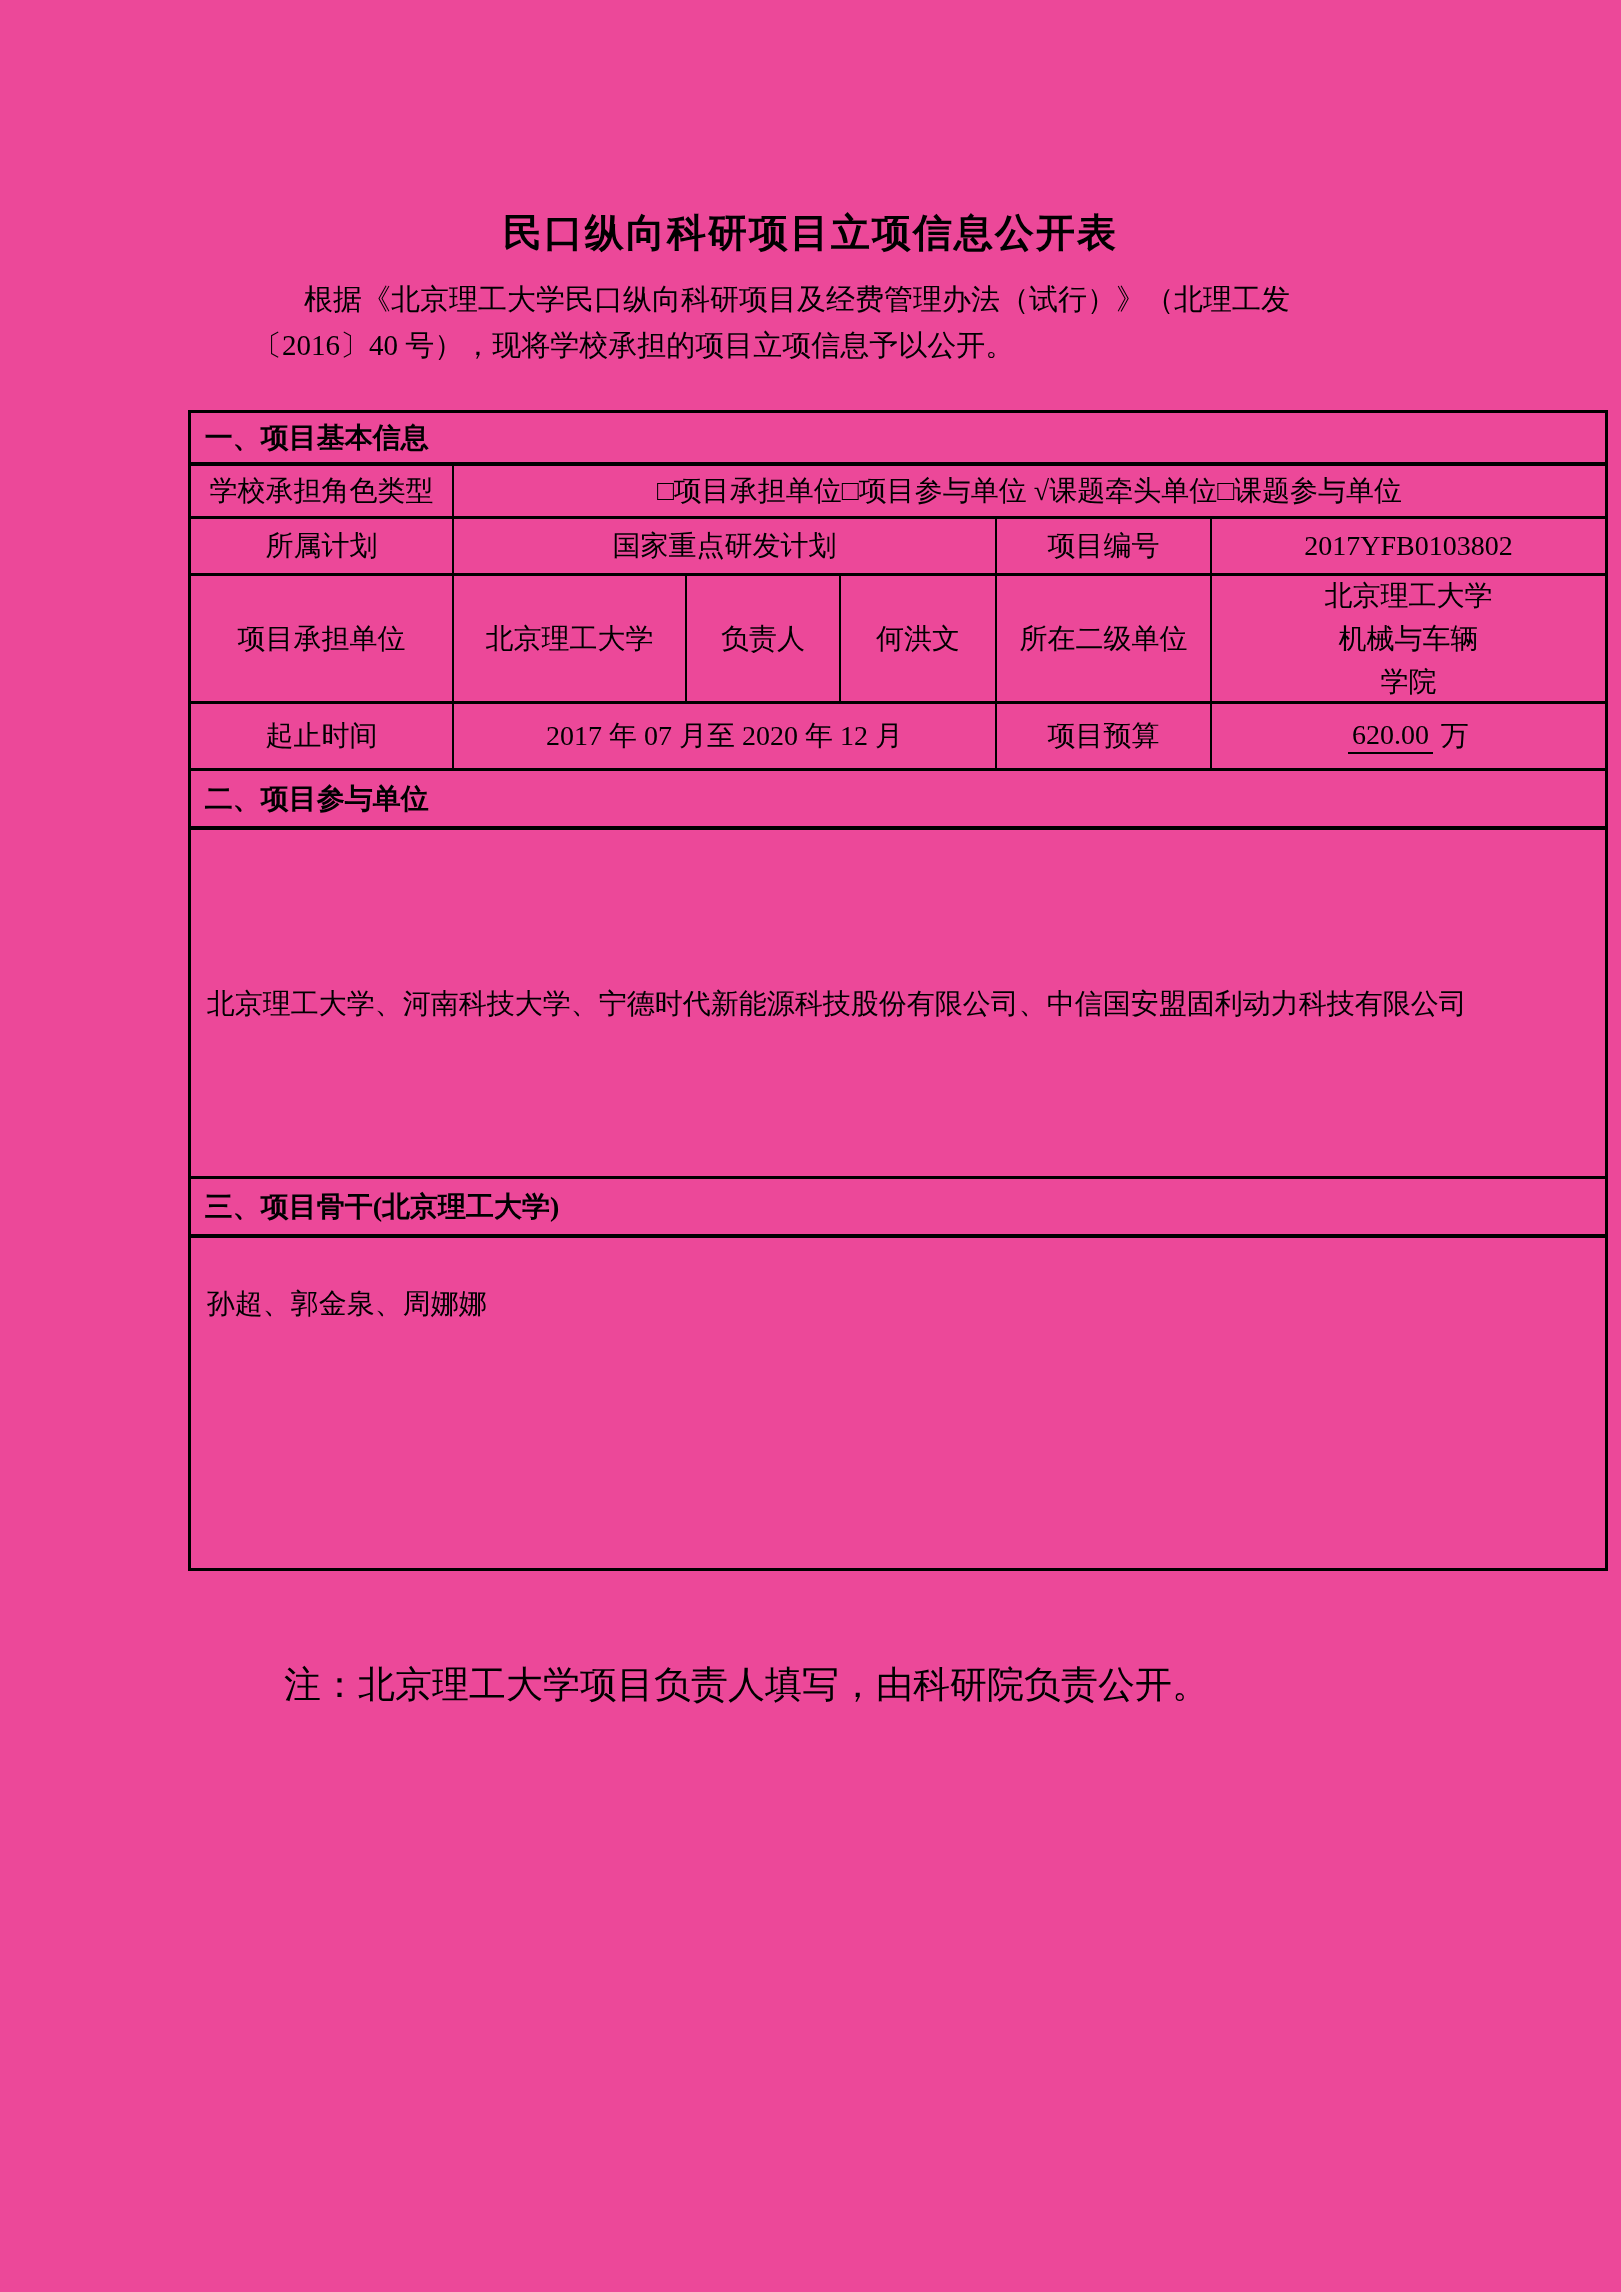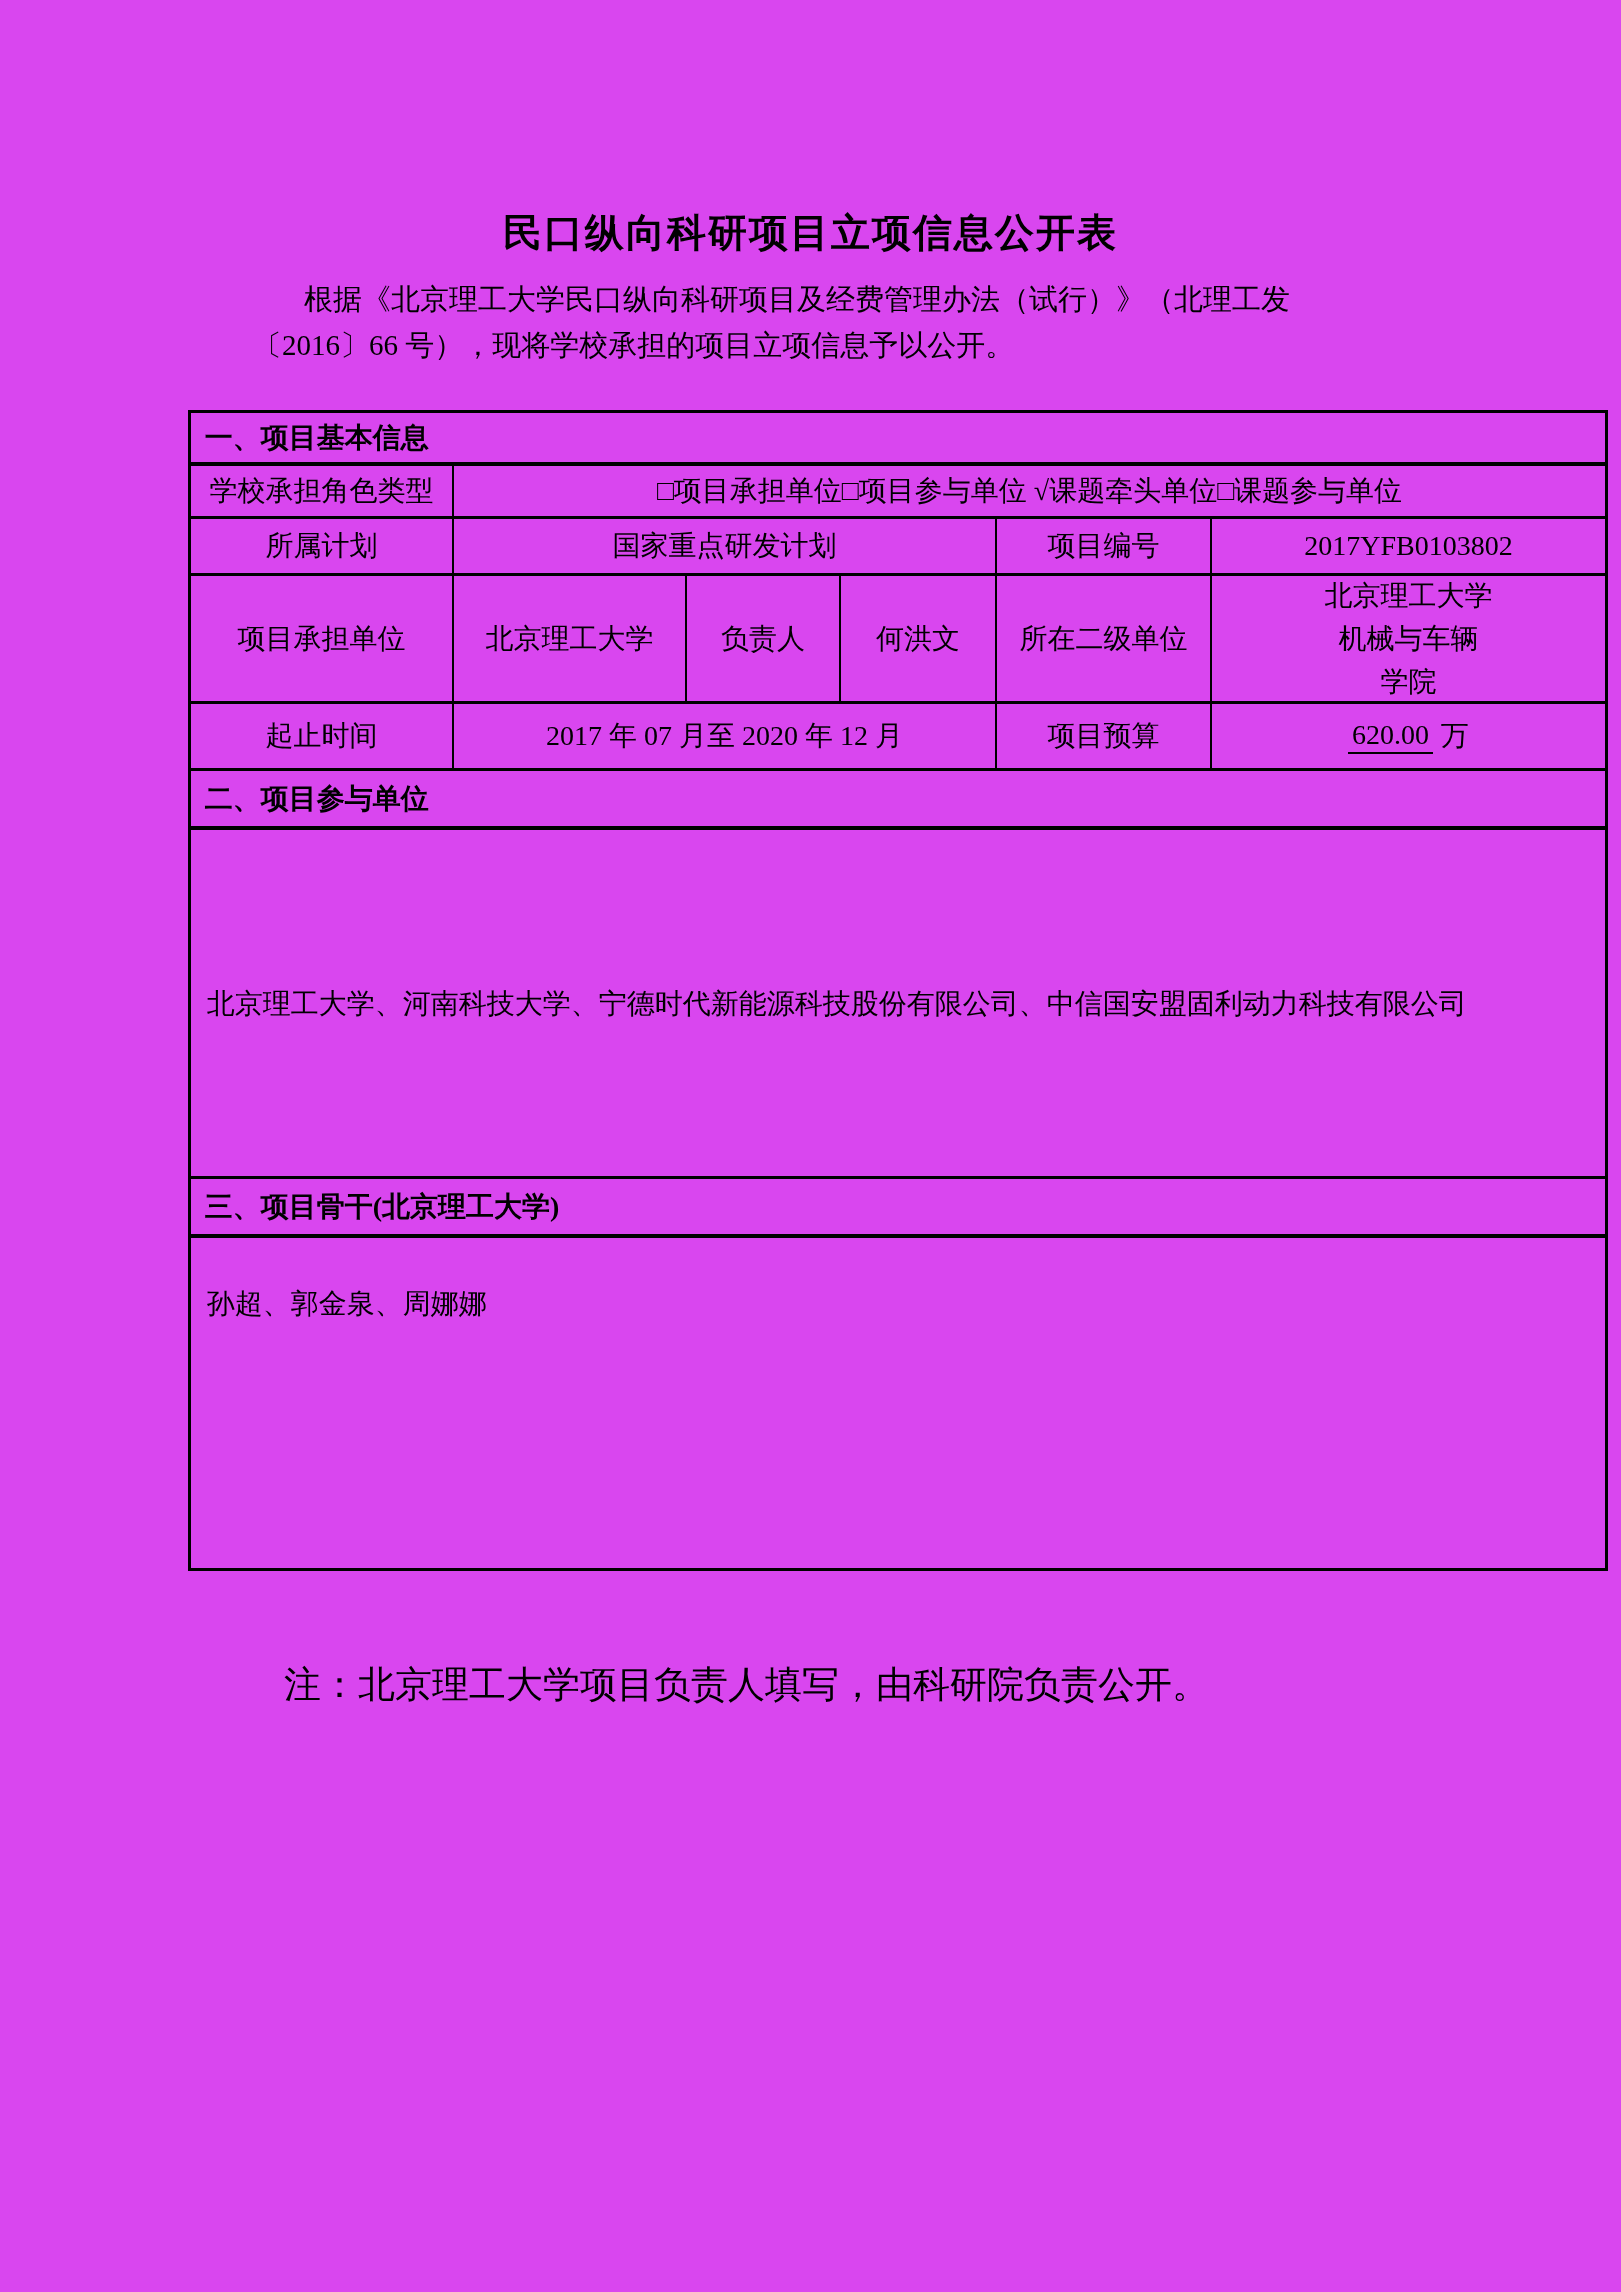"民口纵向科研项目立项信息公开表" .page { background: #d946ef -> #ec4899 }
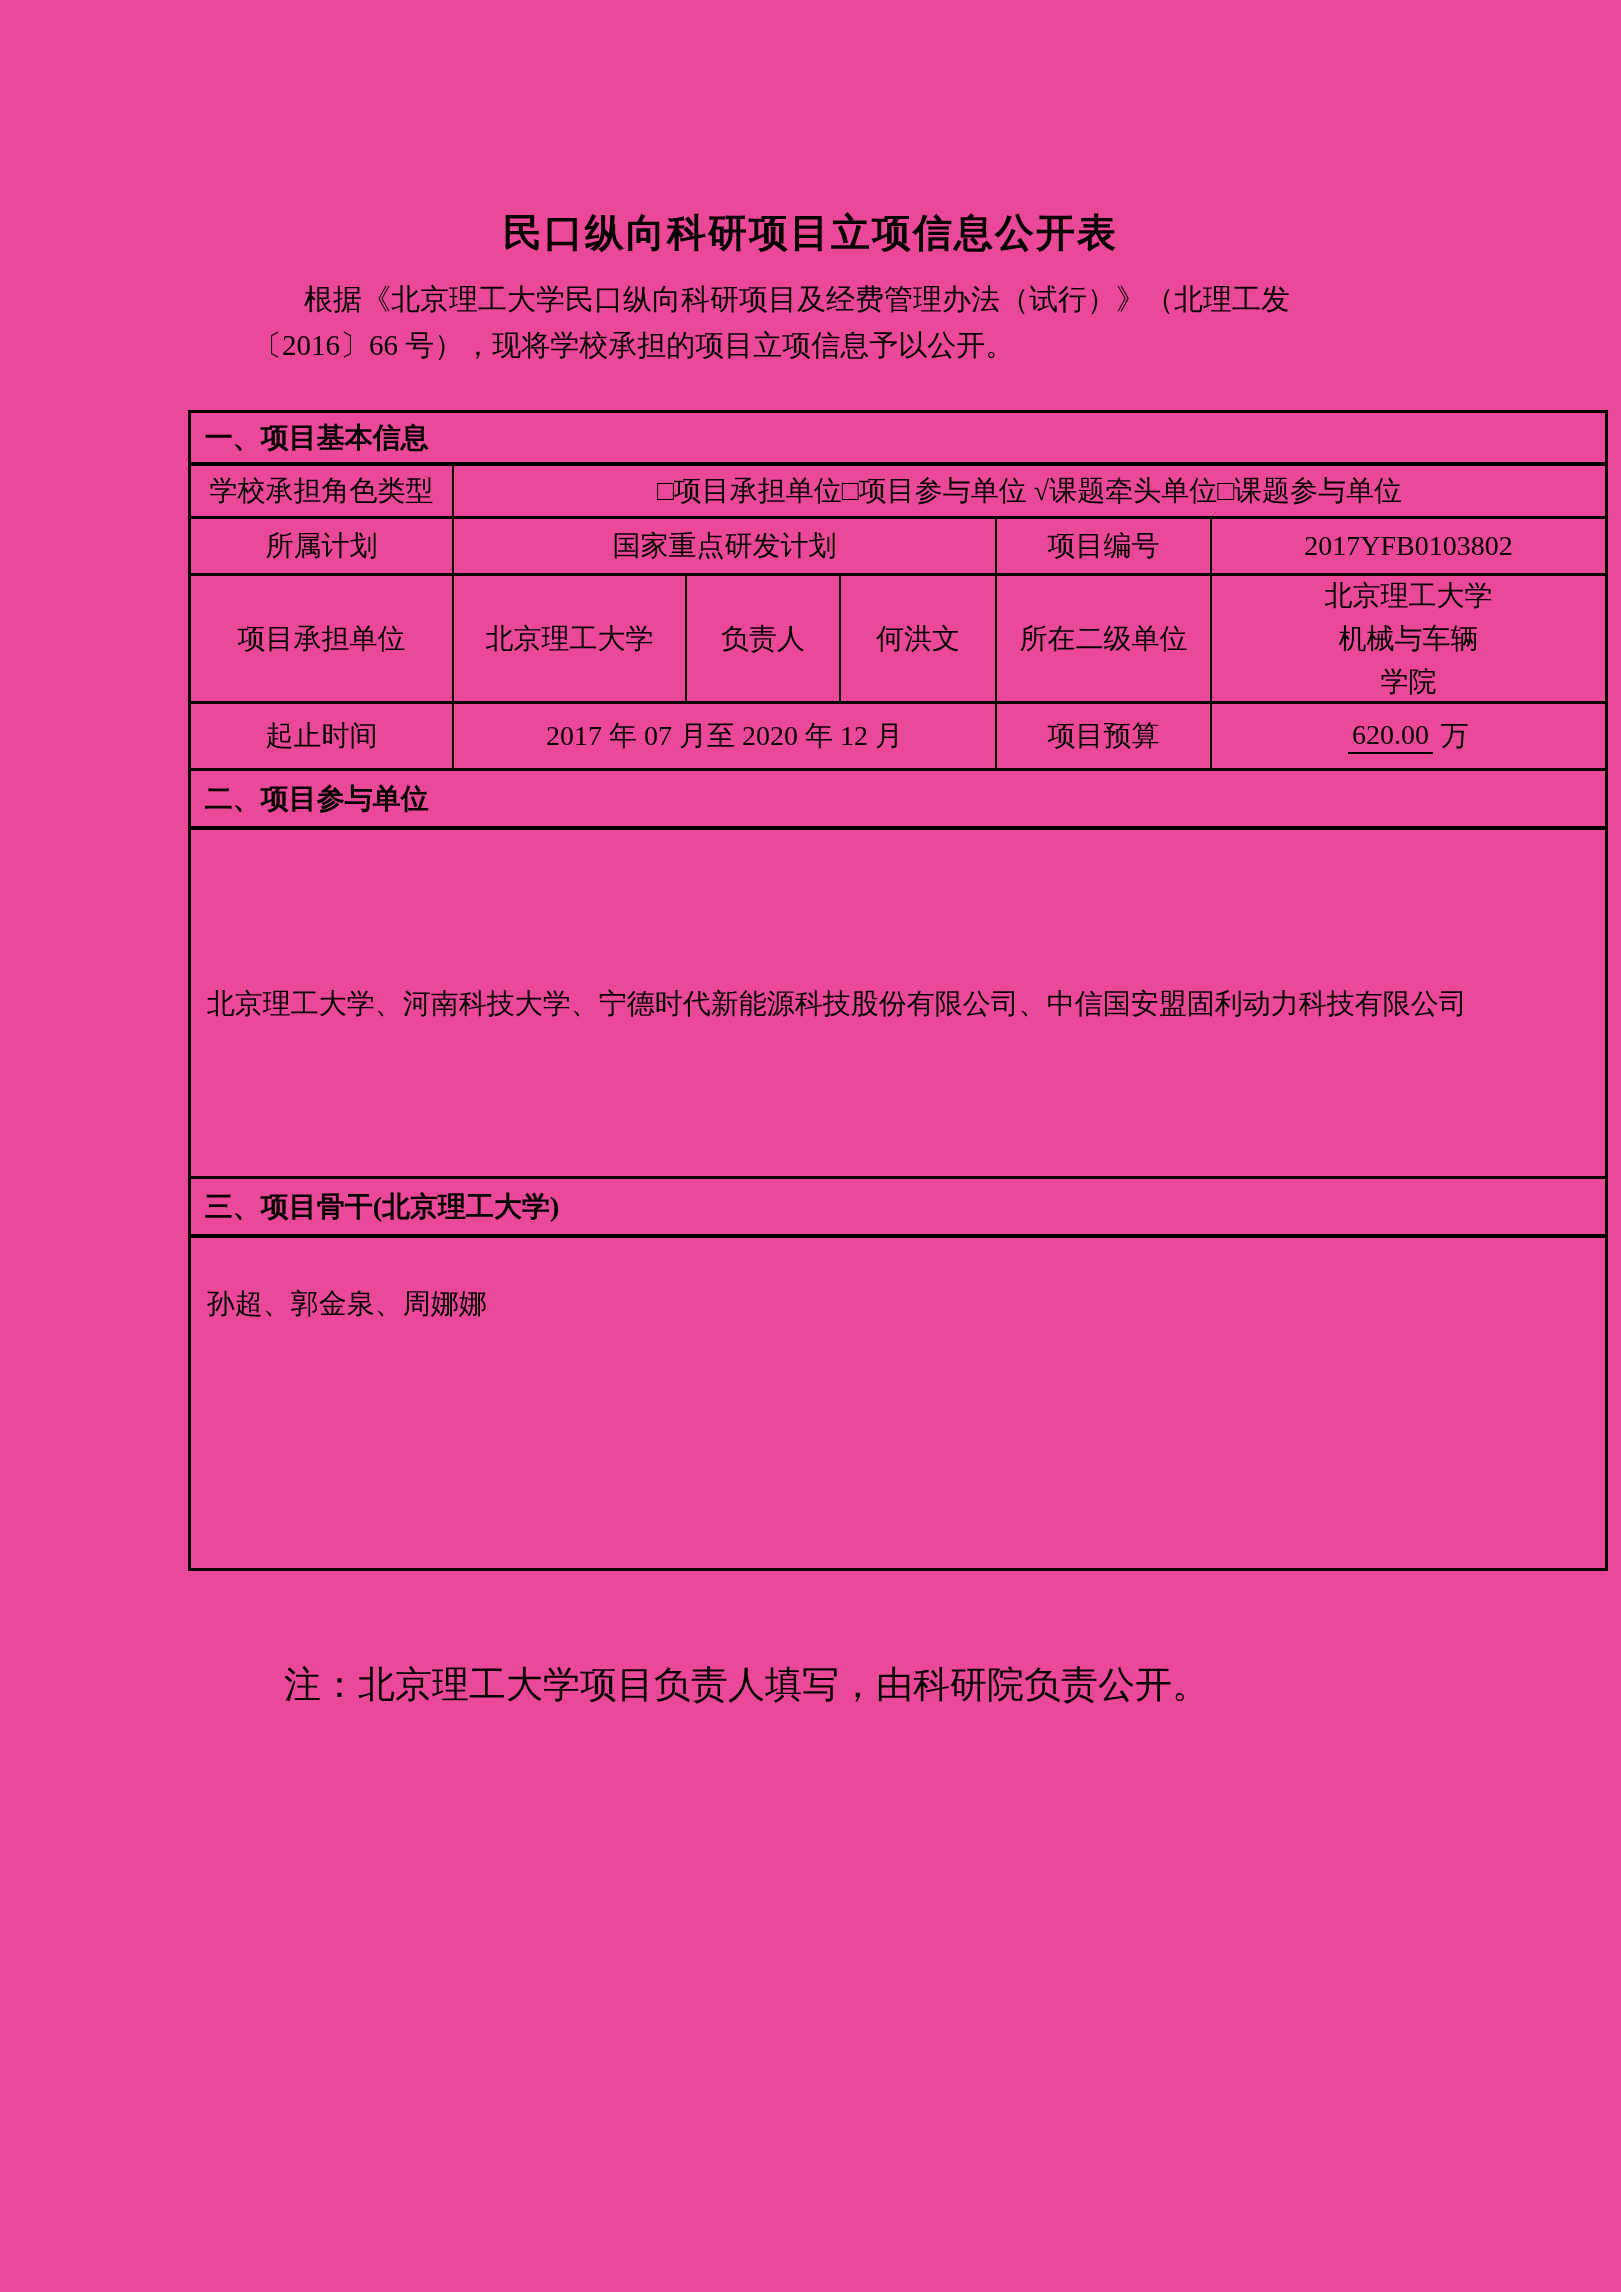"〔2016〕66 号），现将学校承担的项目立项信息予以公开。" div.line2 { text: 66 -> 40 }
